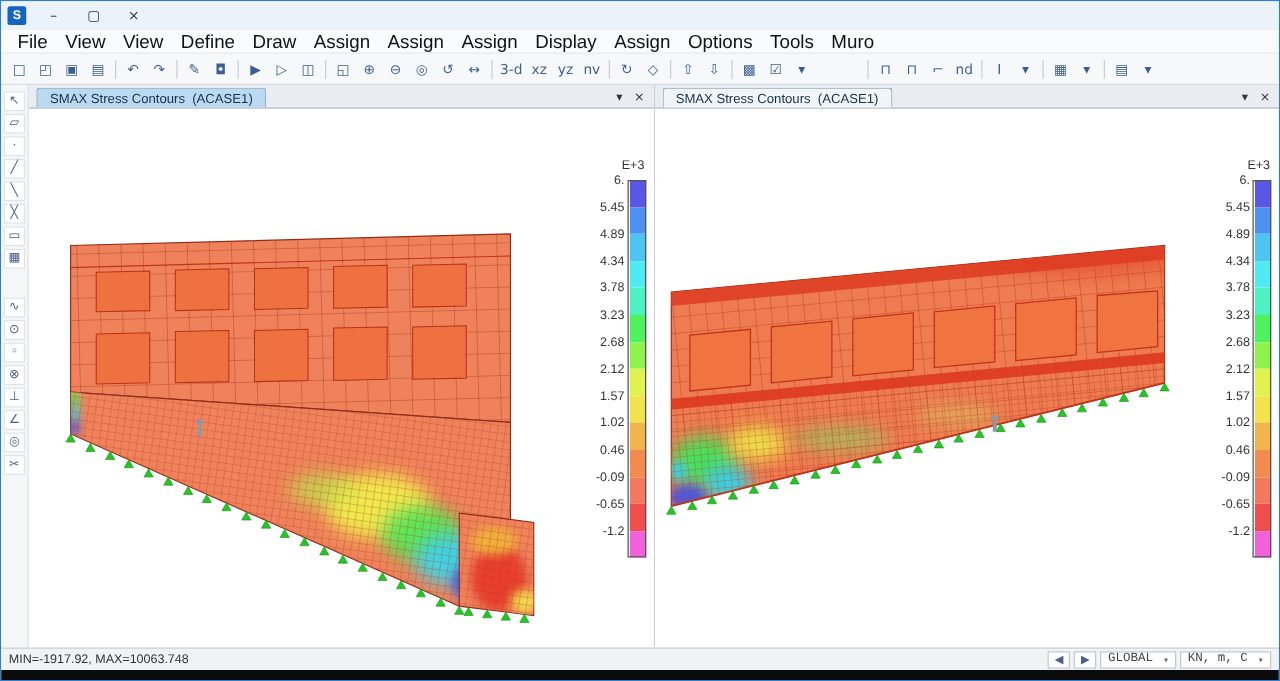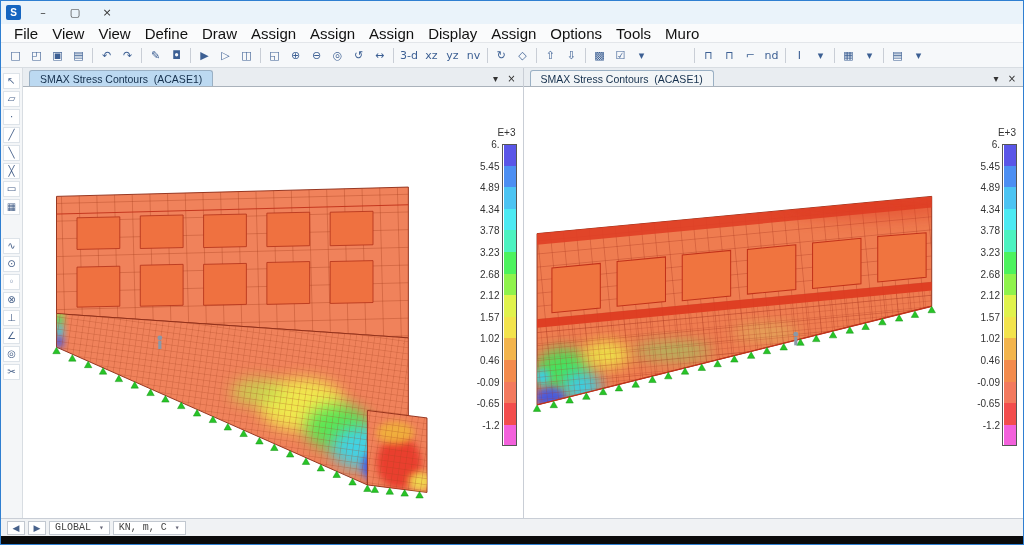"MIN=-1917.92, MAX=10063.748" div.status-left { html: none -> <div>MIN=-1917.92, MAX=10063.748</div> }
